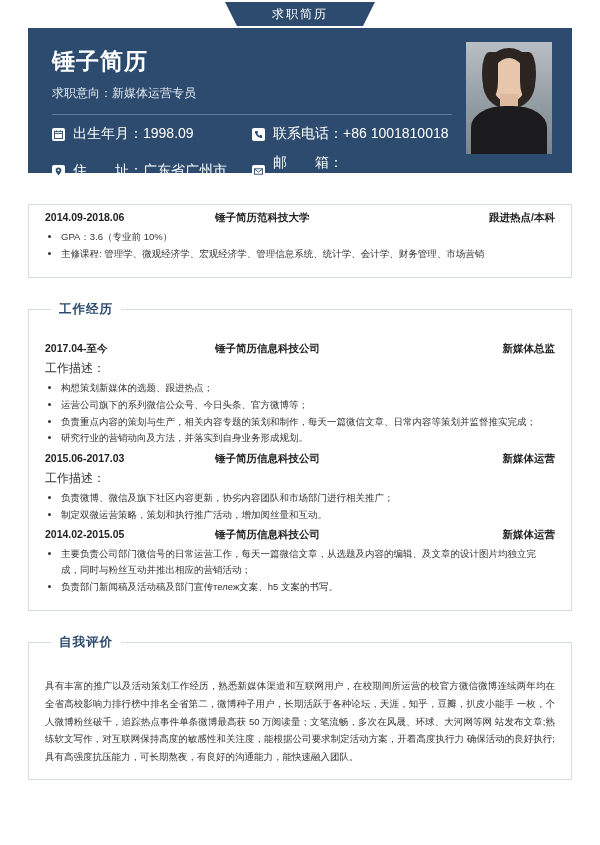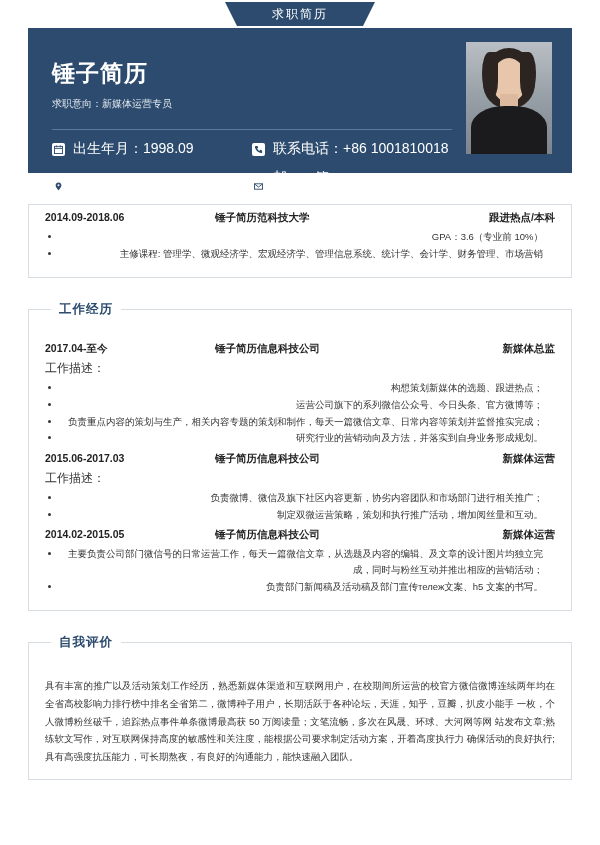"锤子简历" .name { margin: 12px 0 8px 0 -> 0 0 8px 0 }
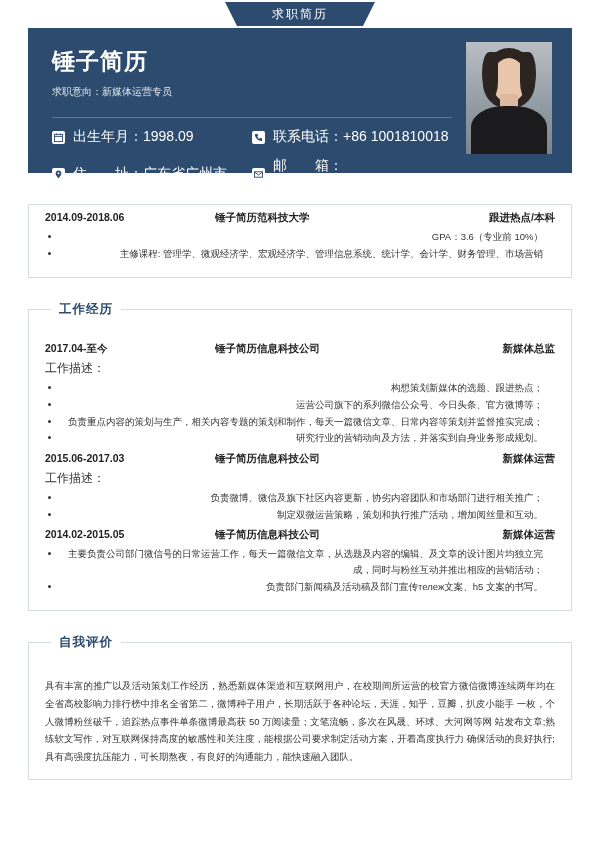"求职意向：新媒体运营专员" .objective { font-size: 10px -> 12px; margin-bottom: 18px -> 12px }
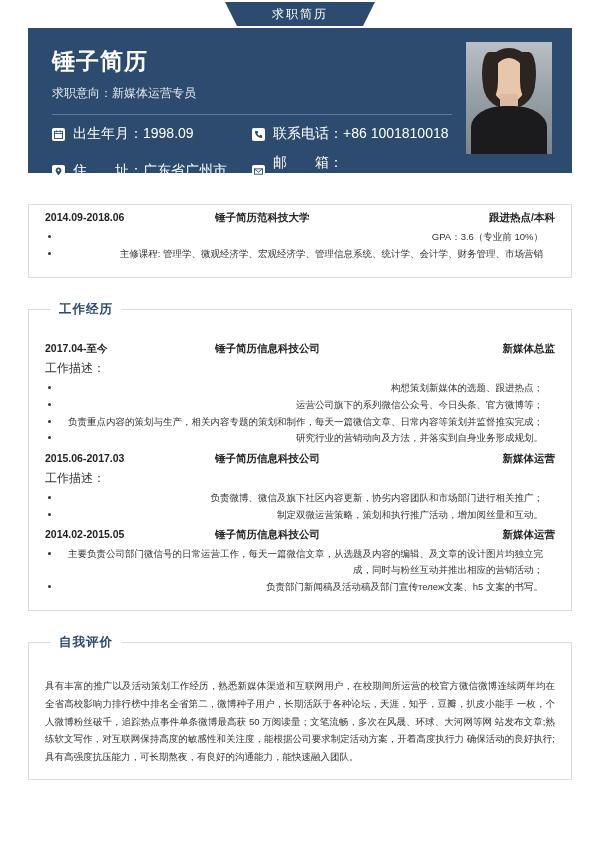"GPA：3.6（专业前 10%）" ul.bullets { text-align: right -> none }
